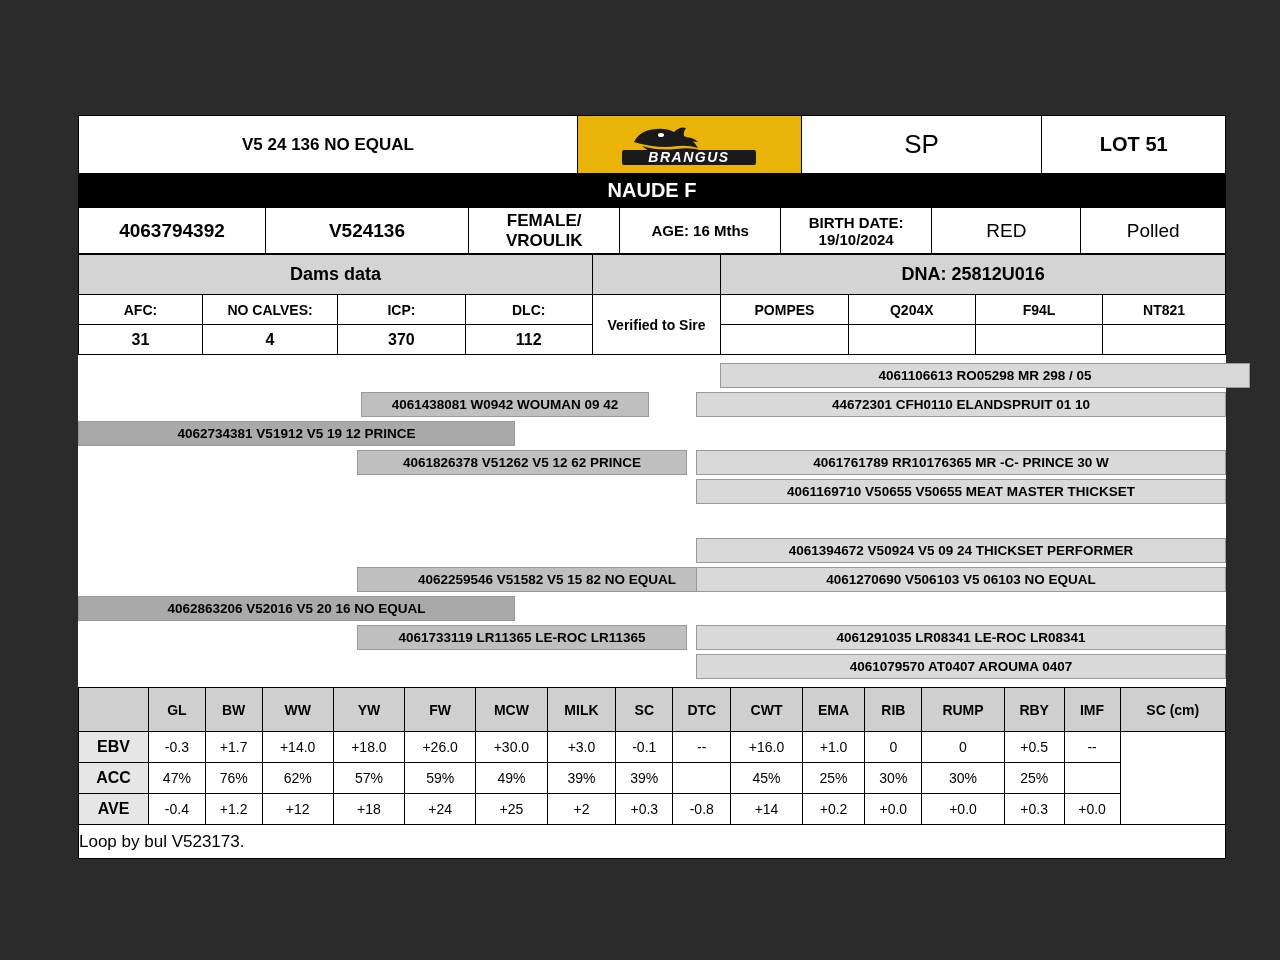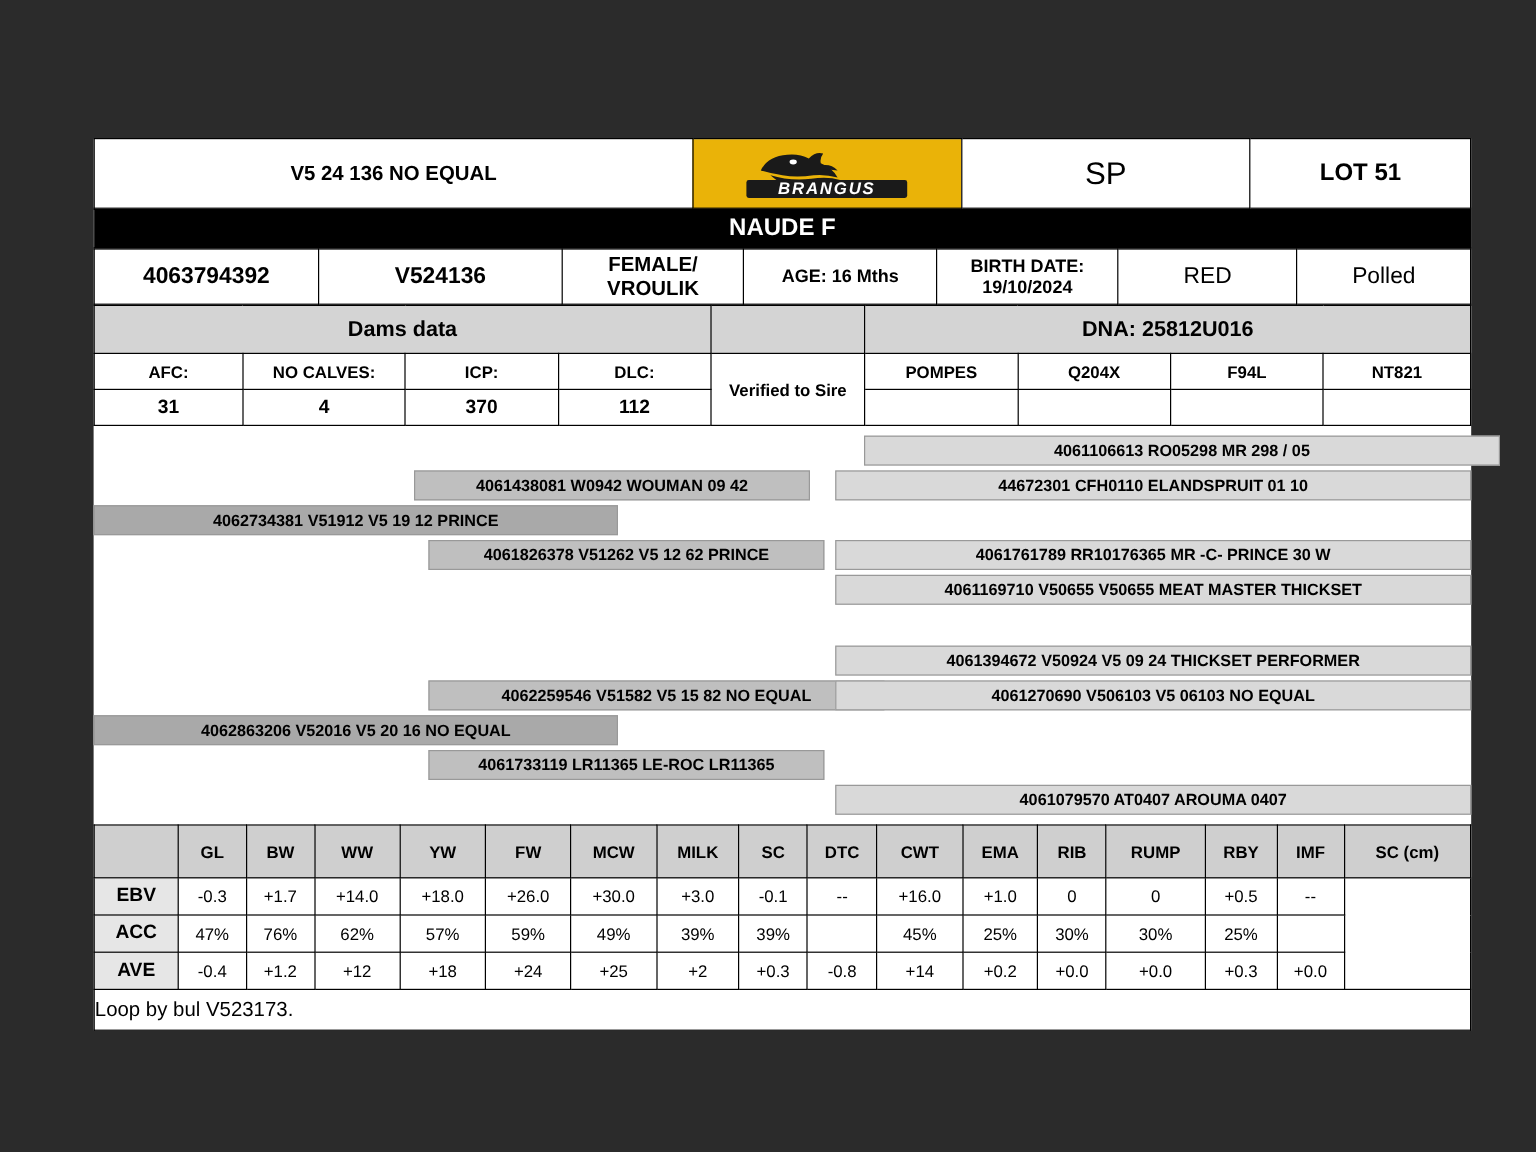"4061438081 W0942 WOUMAN 09 42" div.pbox { left: 267px -> 283px; width: 330px -> 288px }
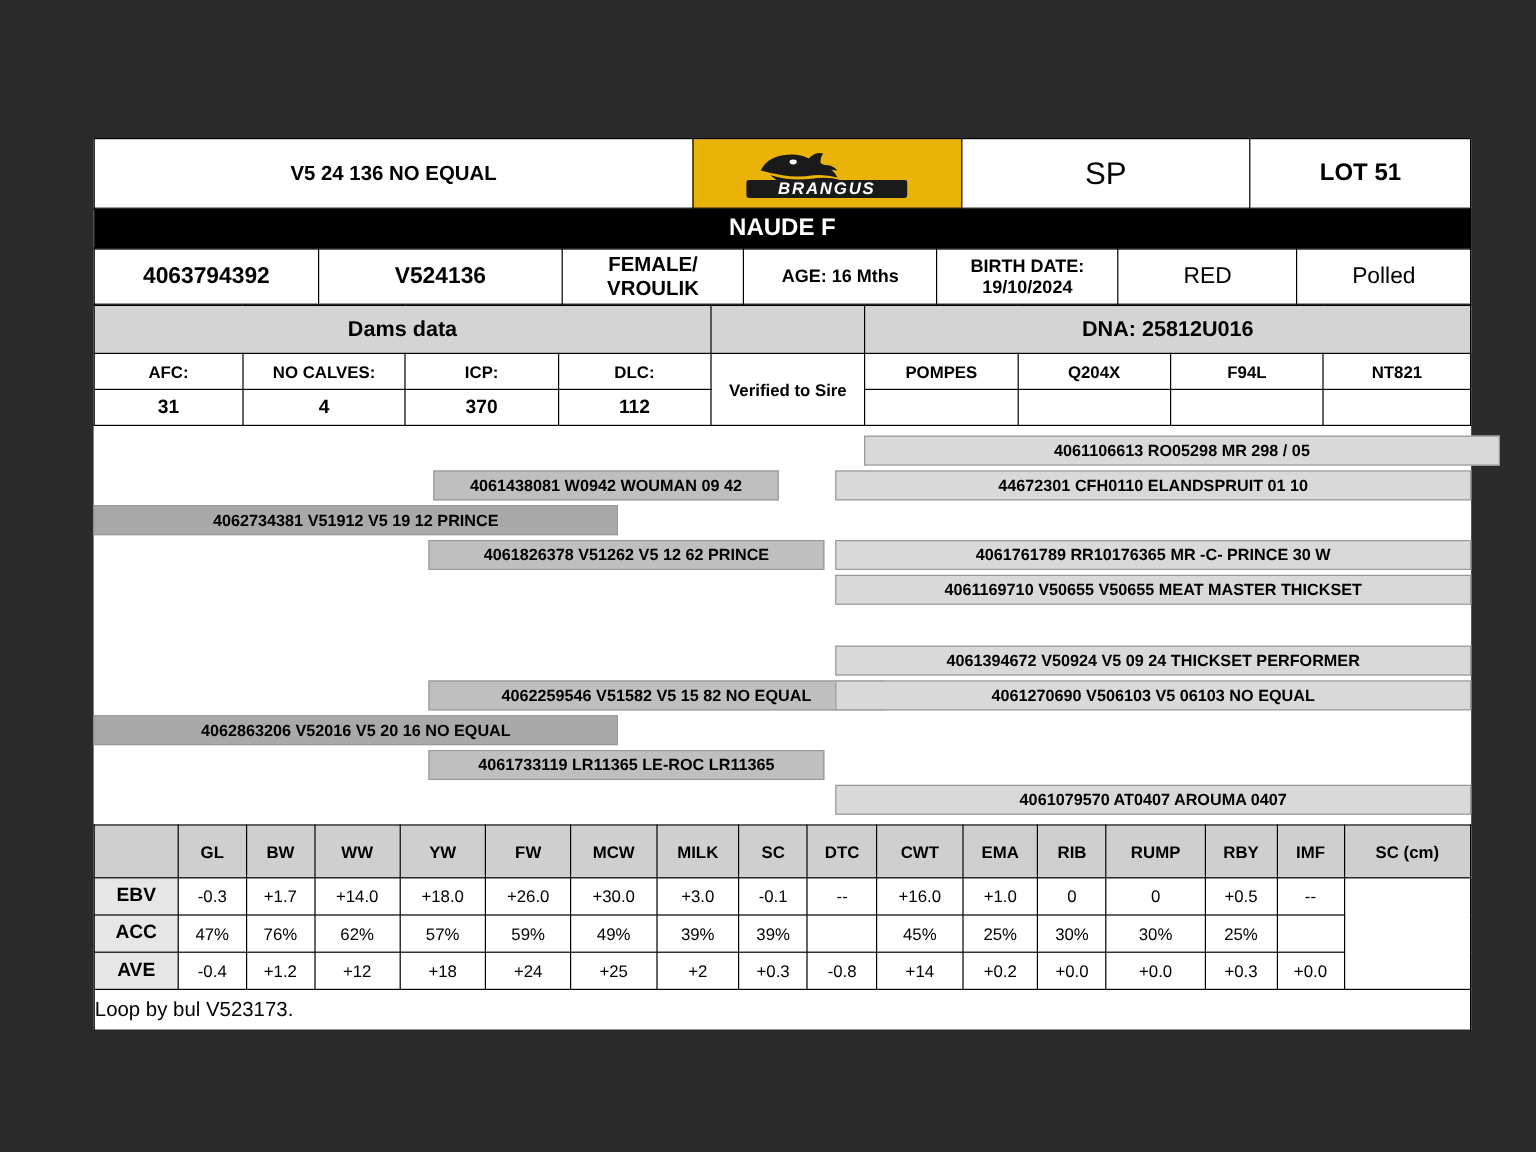"4061291035 LR08341 LE-ROC LR08341" div.pbox { html: none -> <div>4061291035 LR08341 LE-ROC LR08341</div> }
